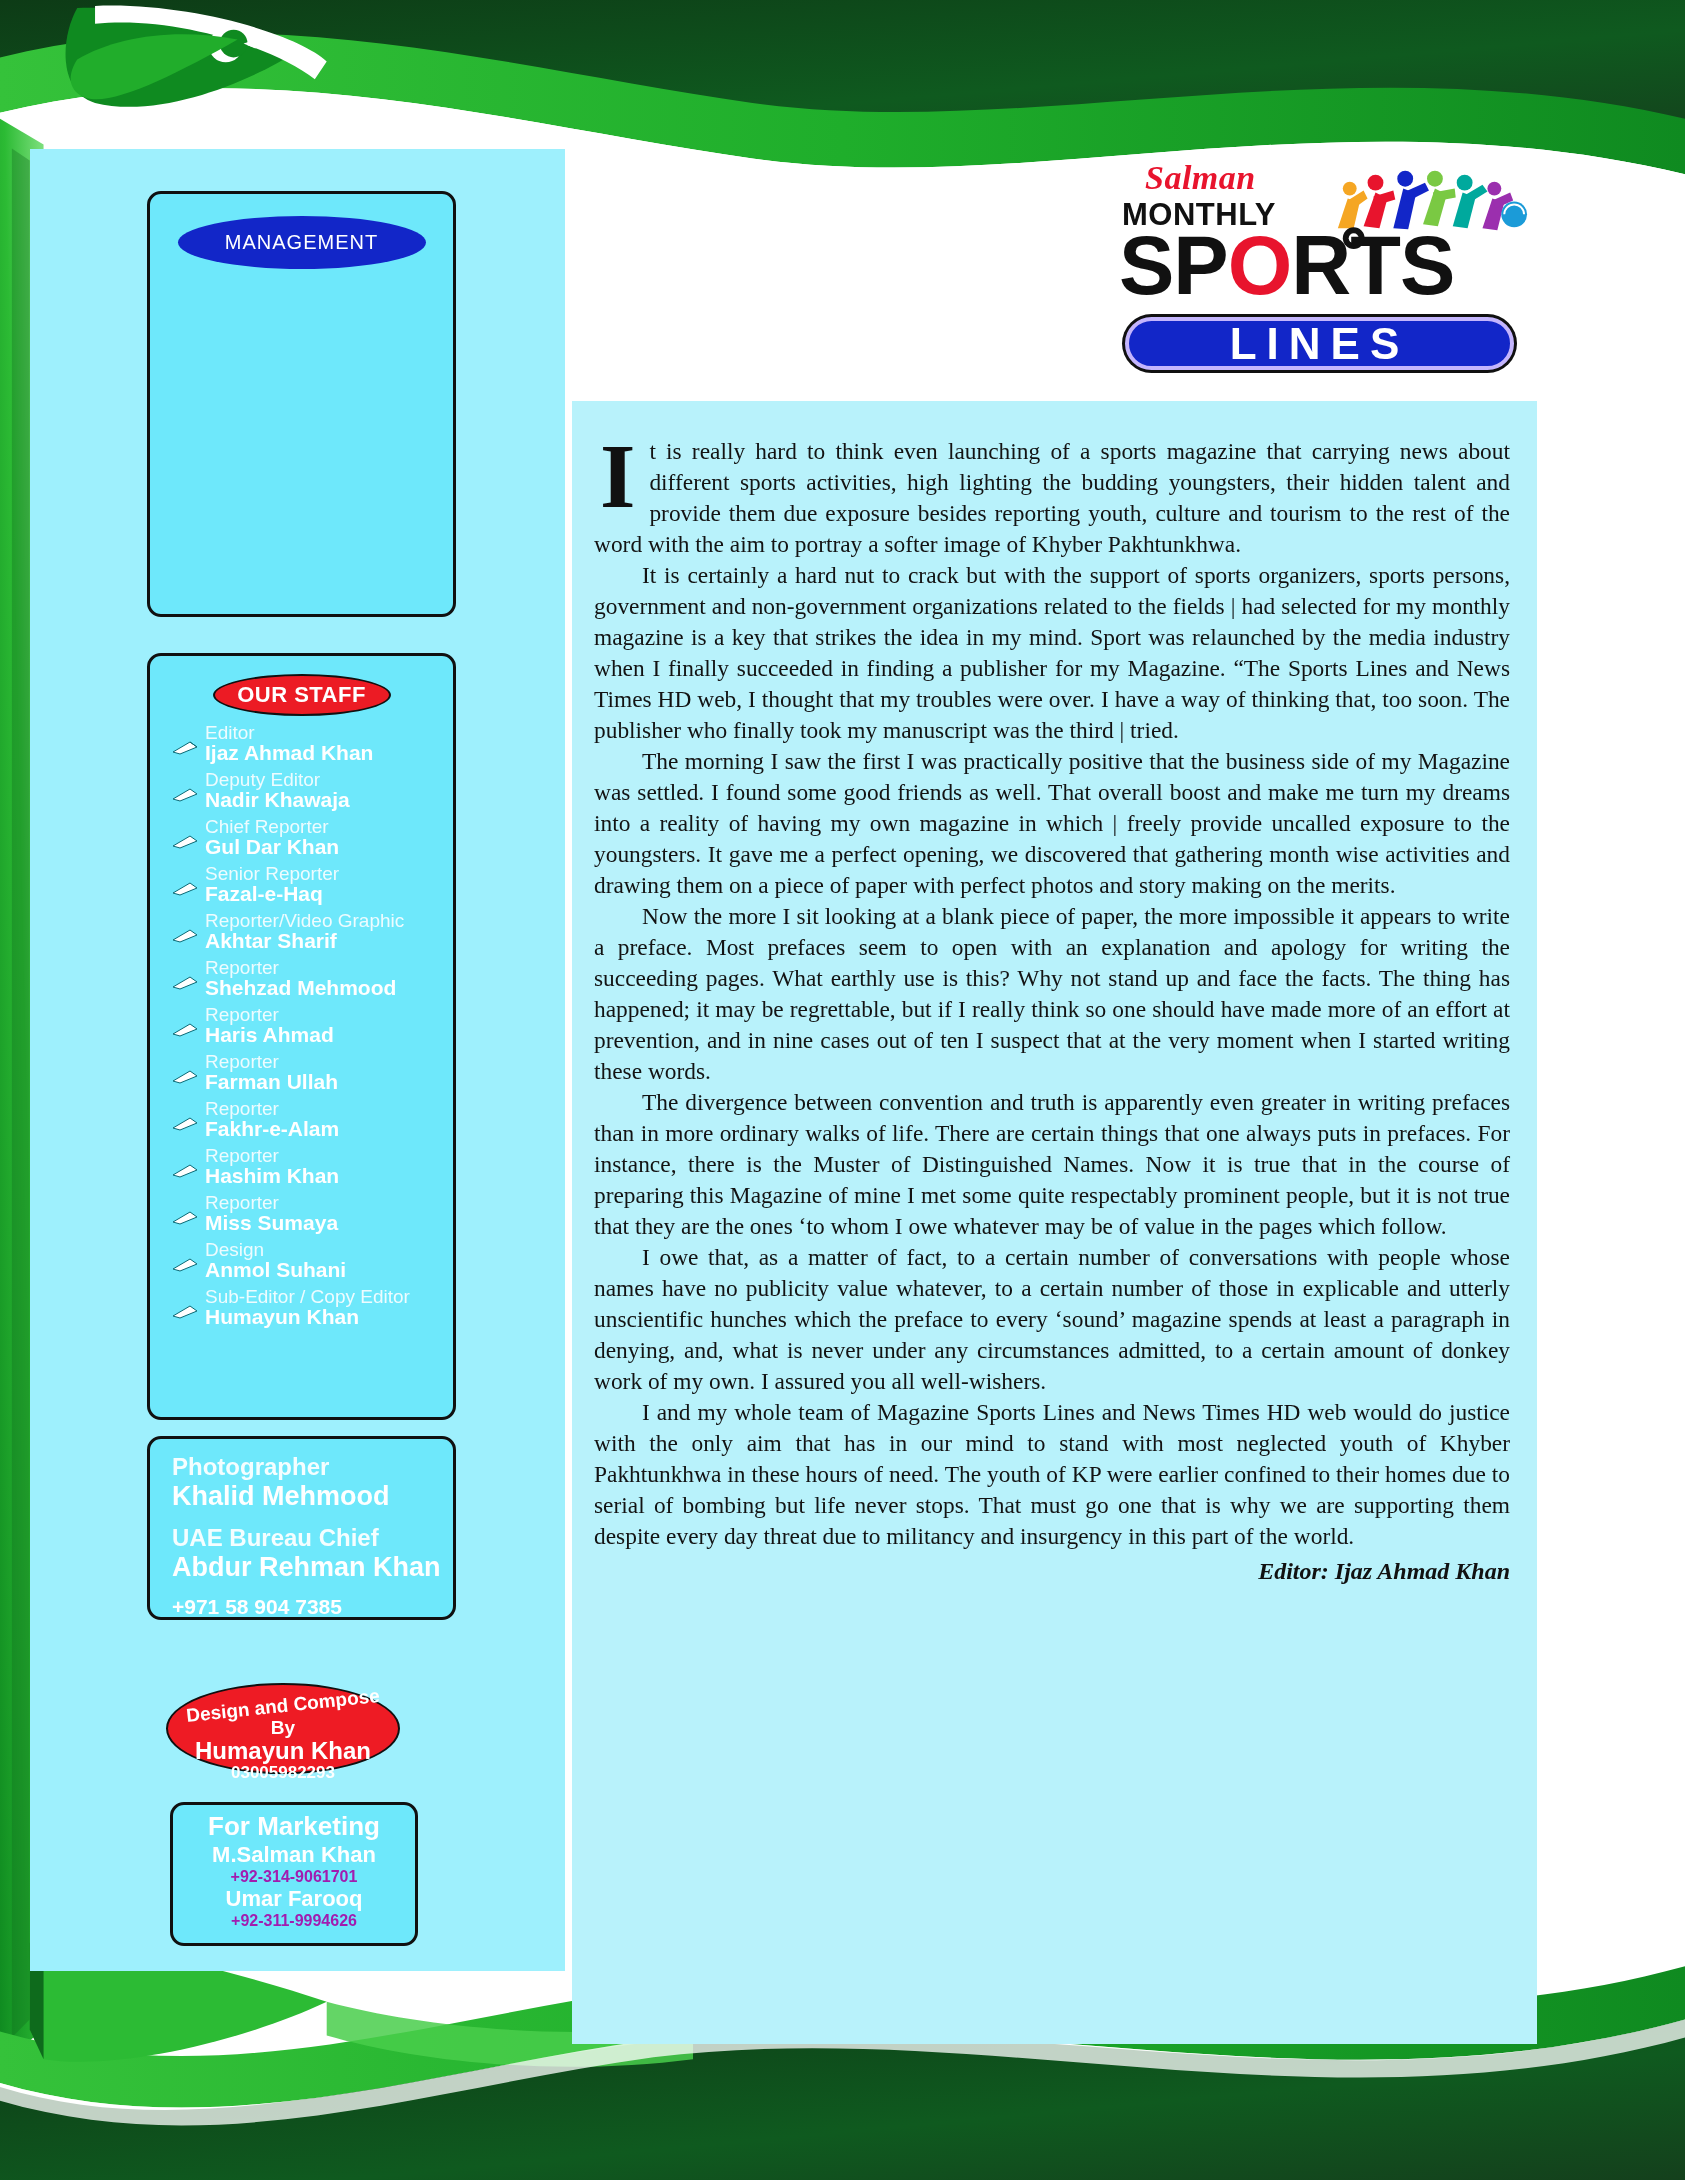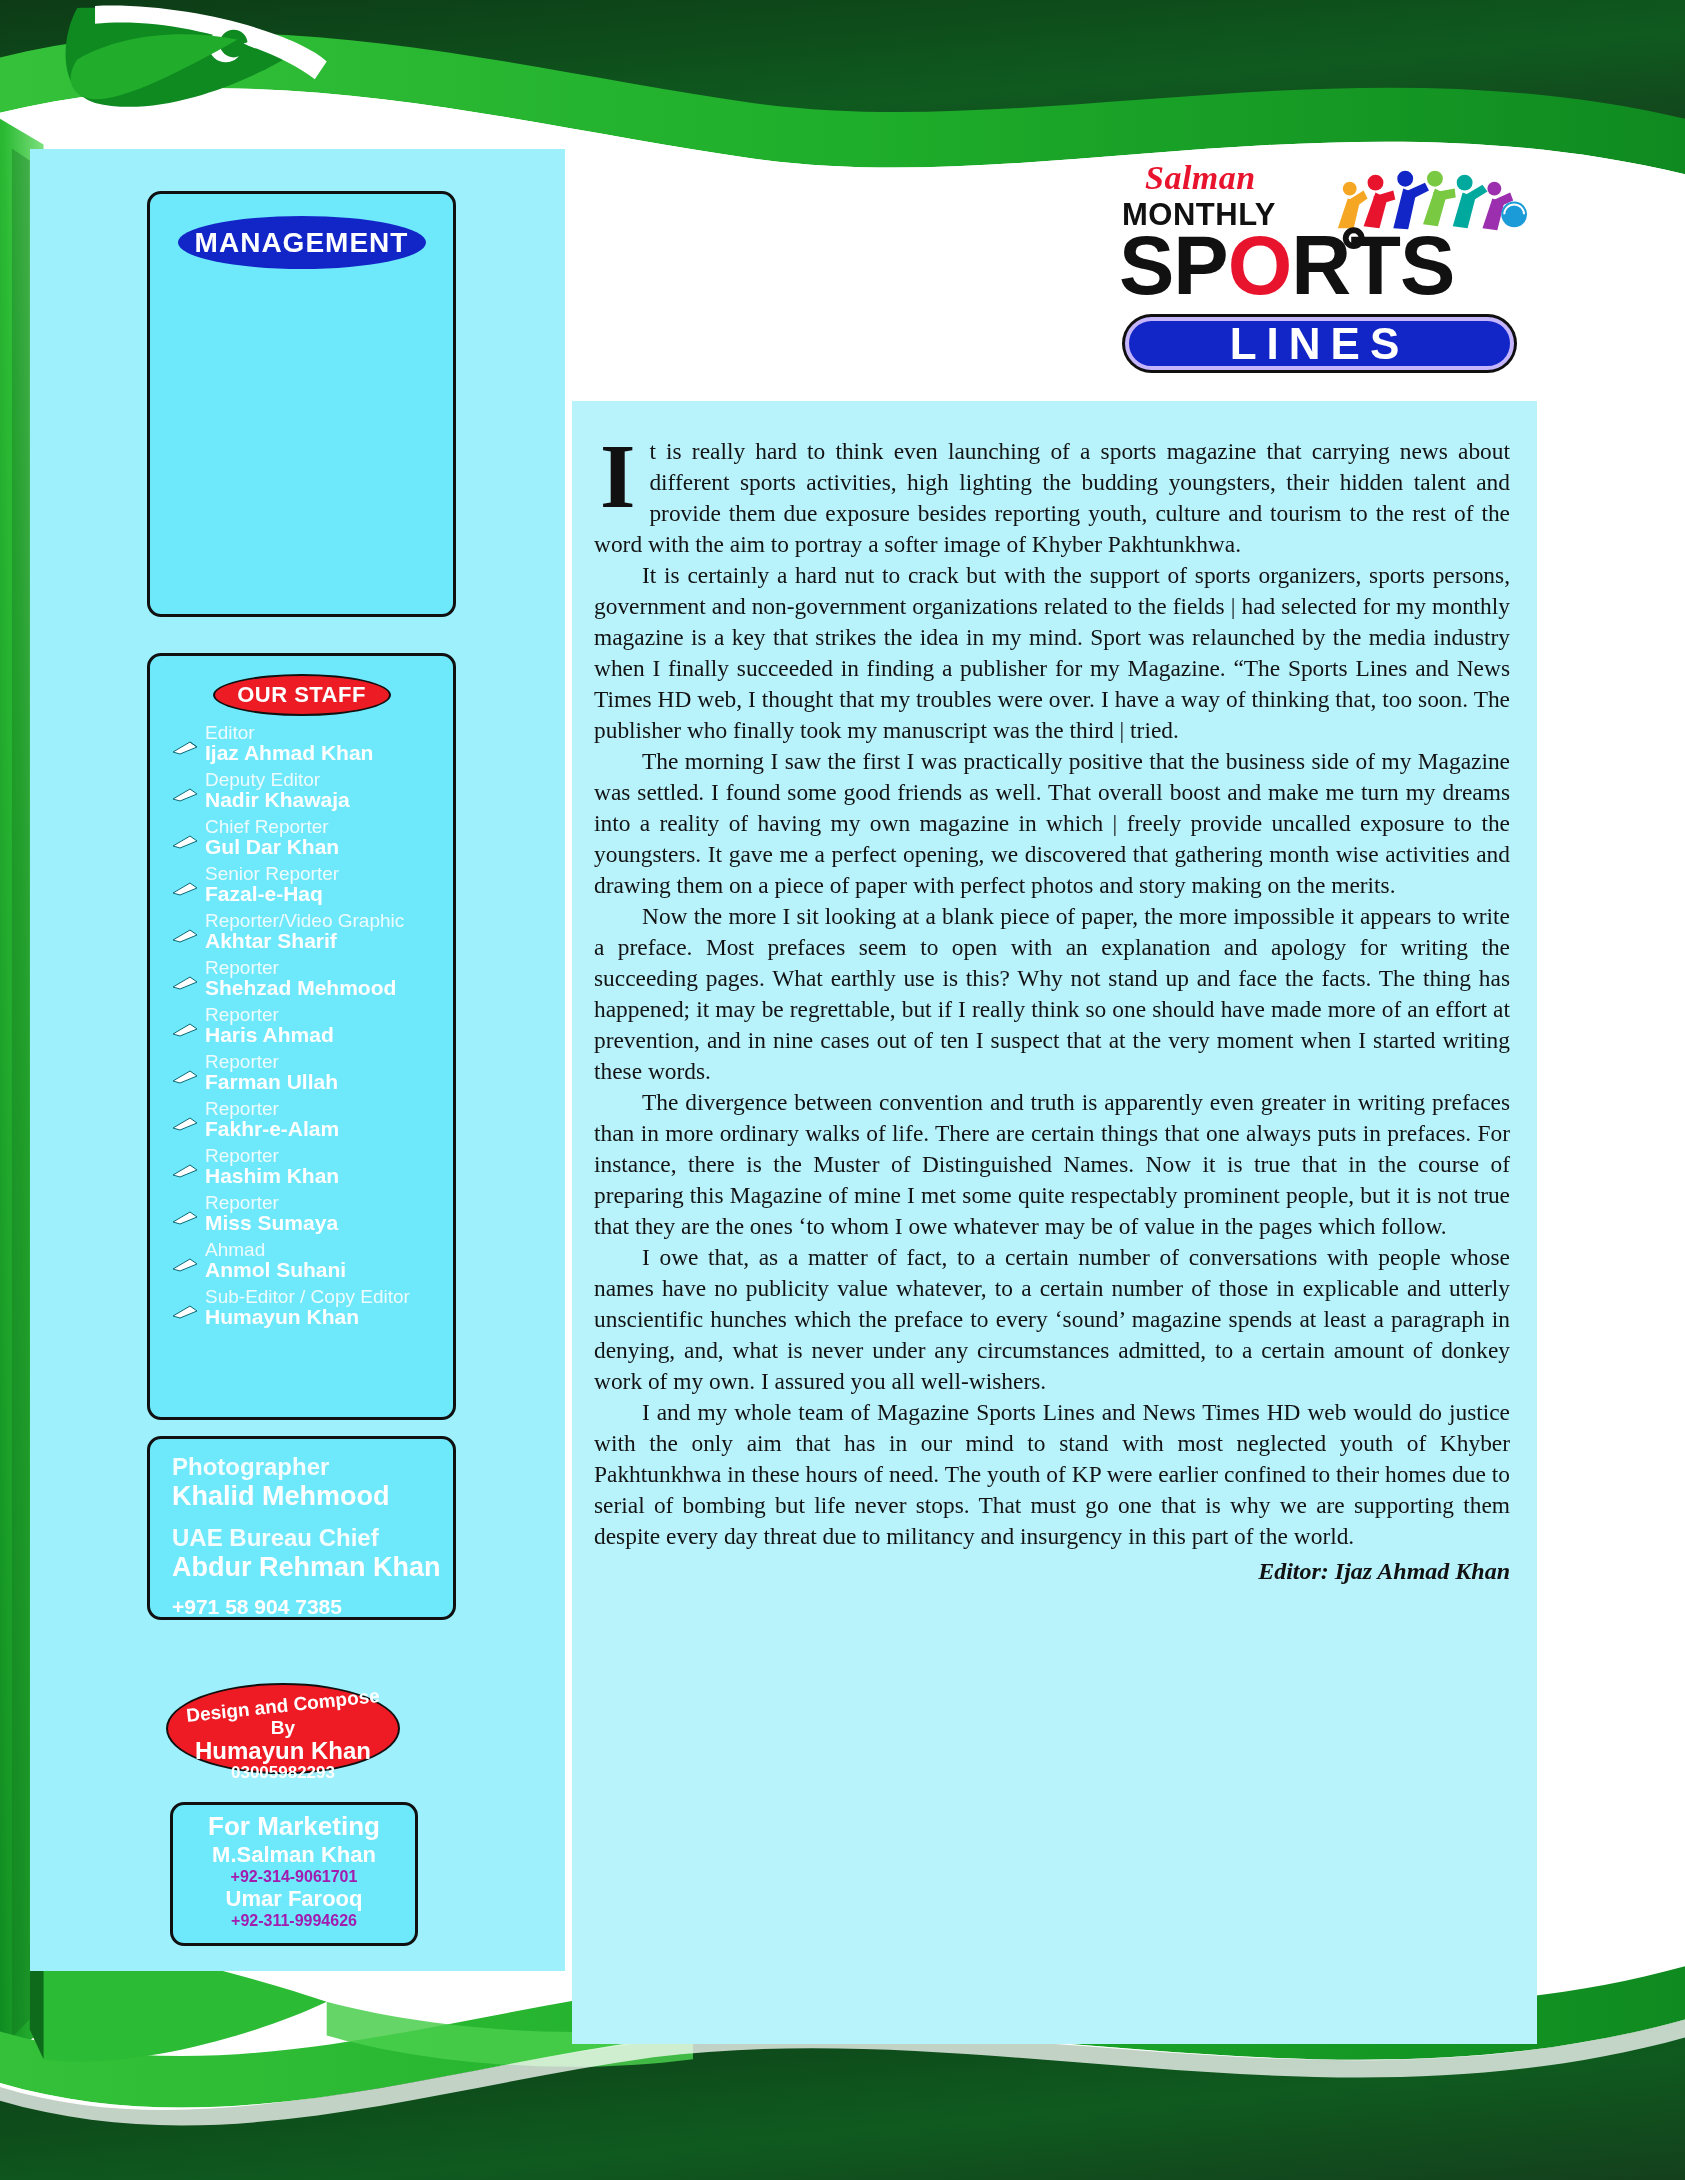"MANAGEMENT" .mgmt-pill-label { font-size: 28px -> 20px; font-weight: bold -> normal }
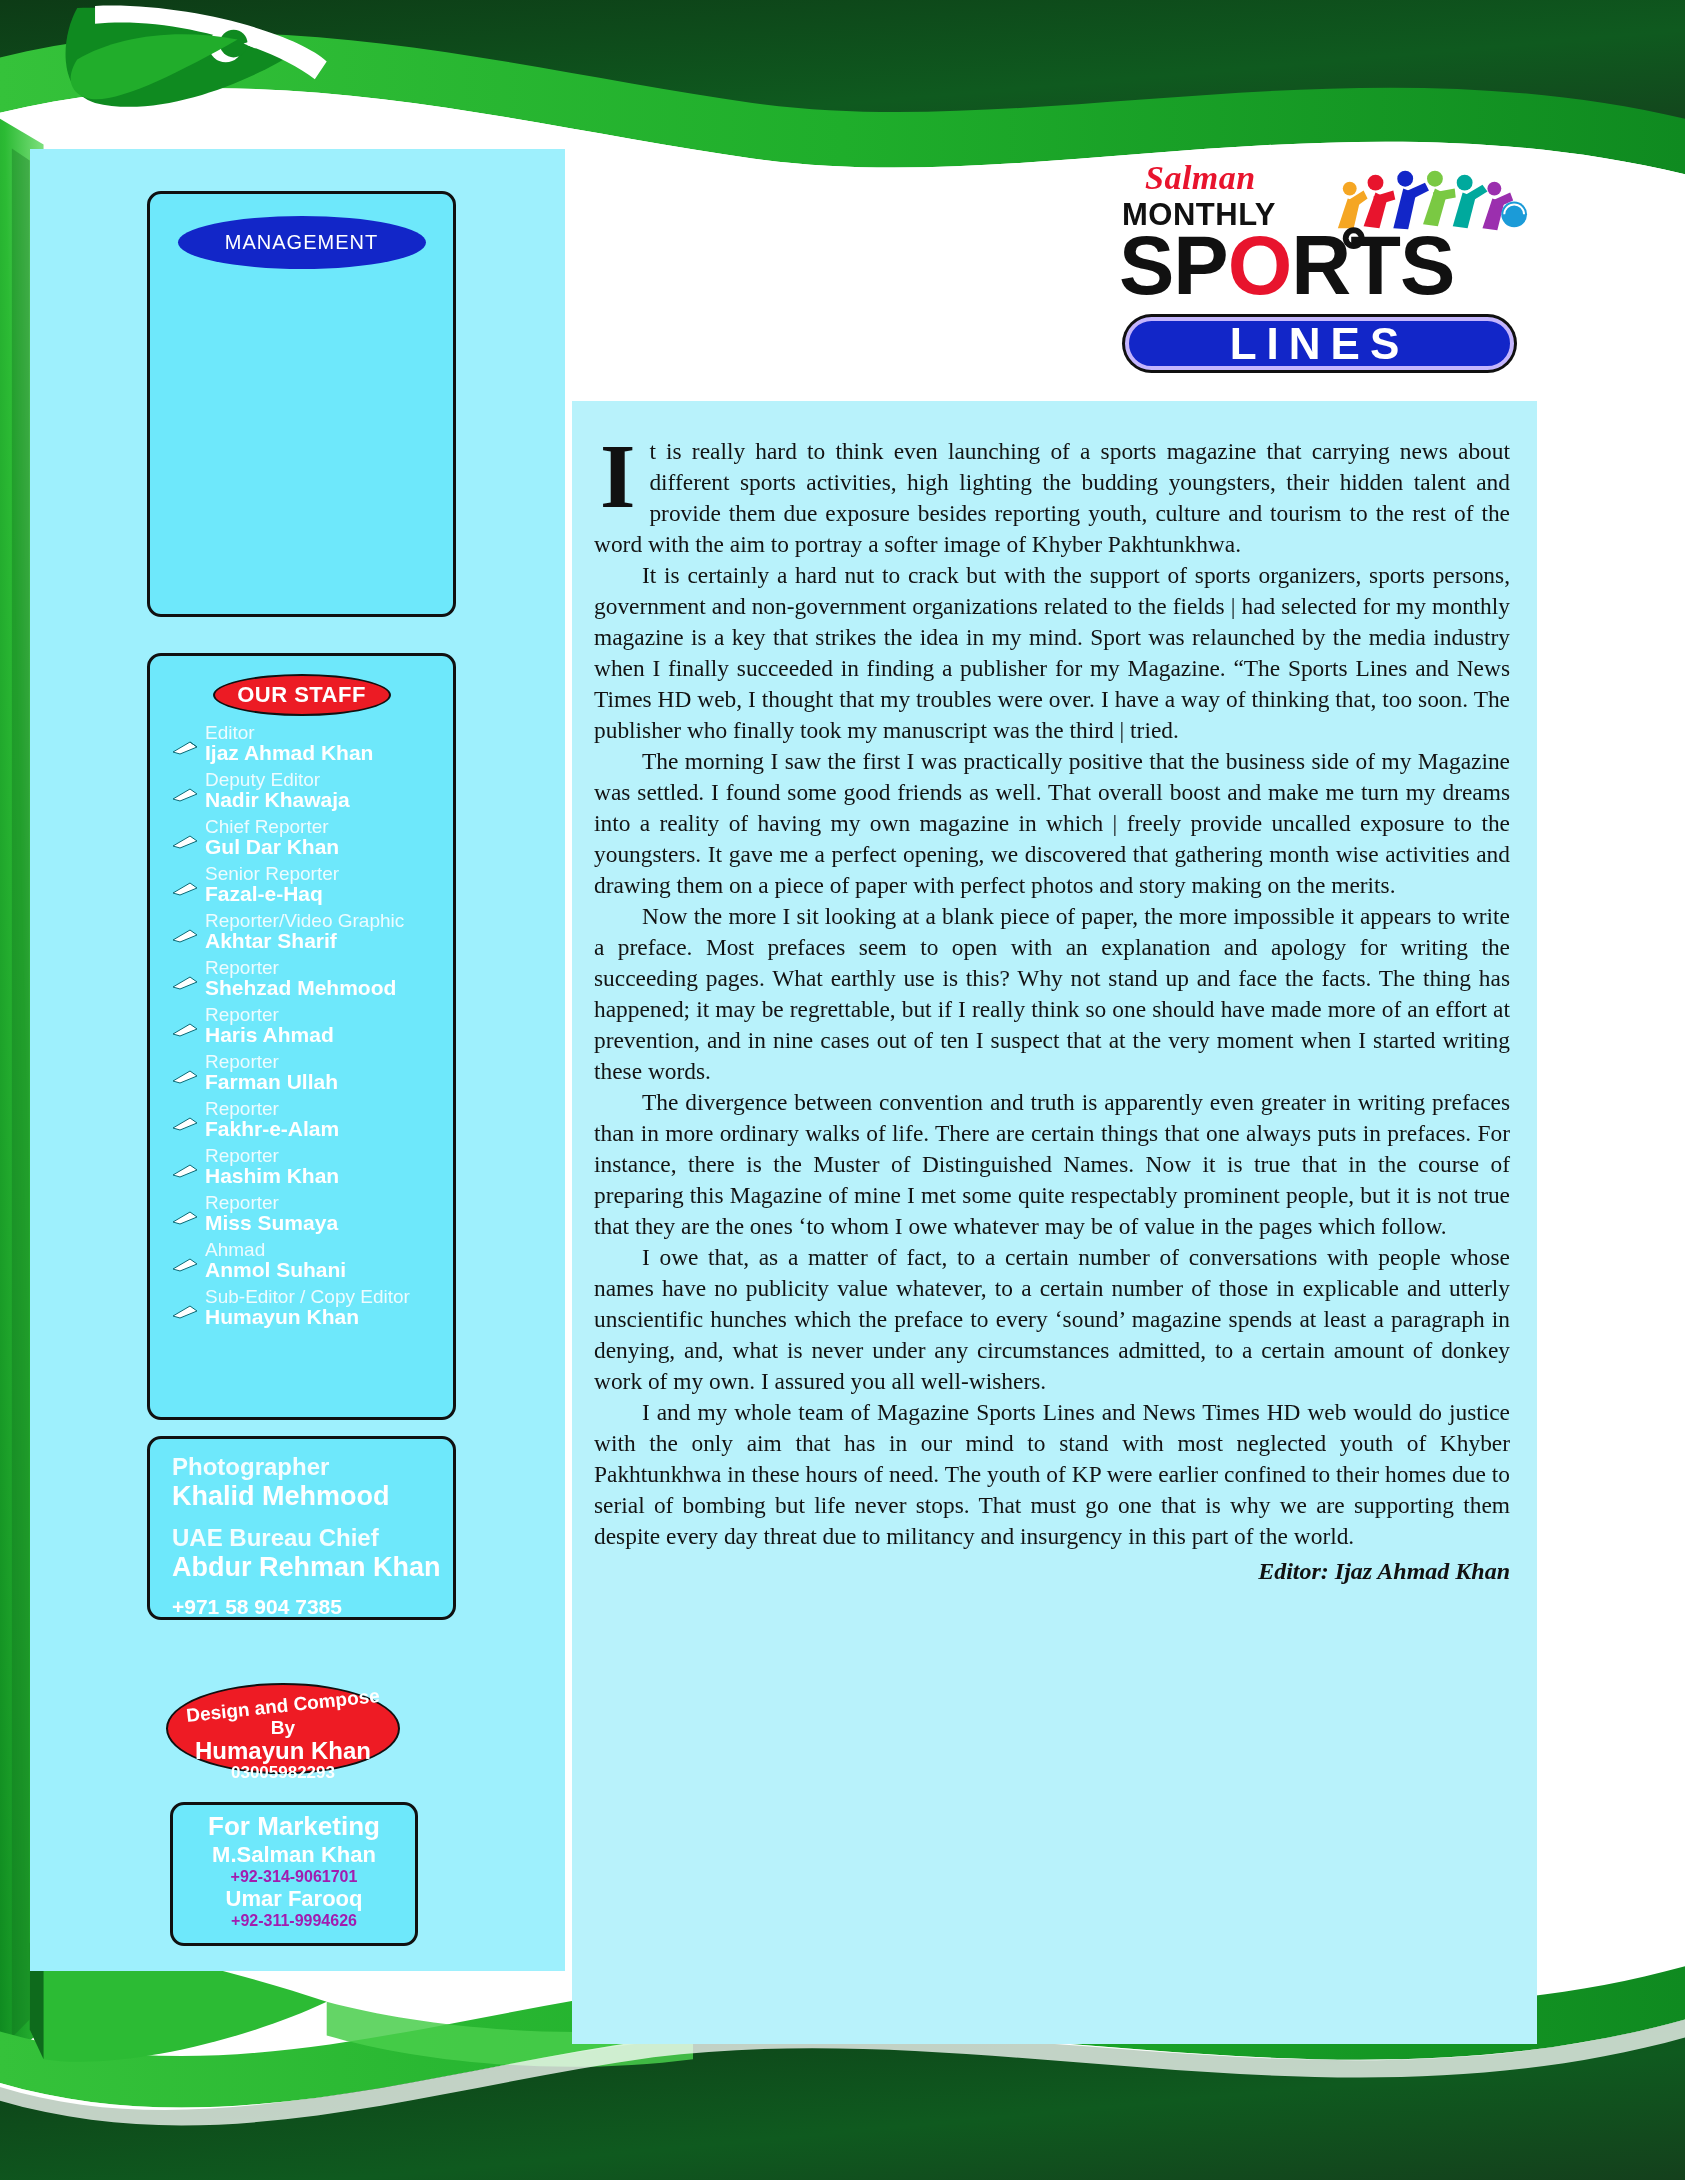"Ahmad" div.staff-role { text: Ahmad -> Design }
